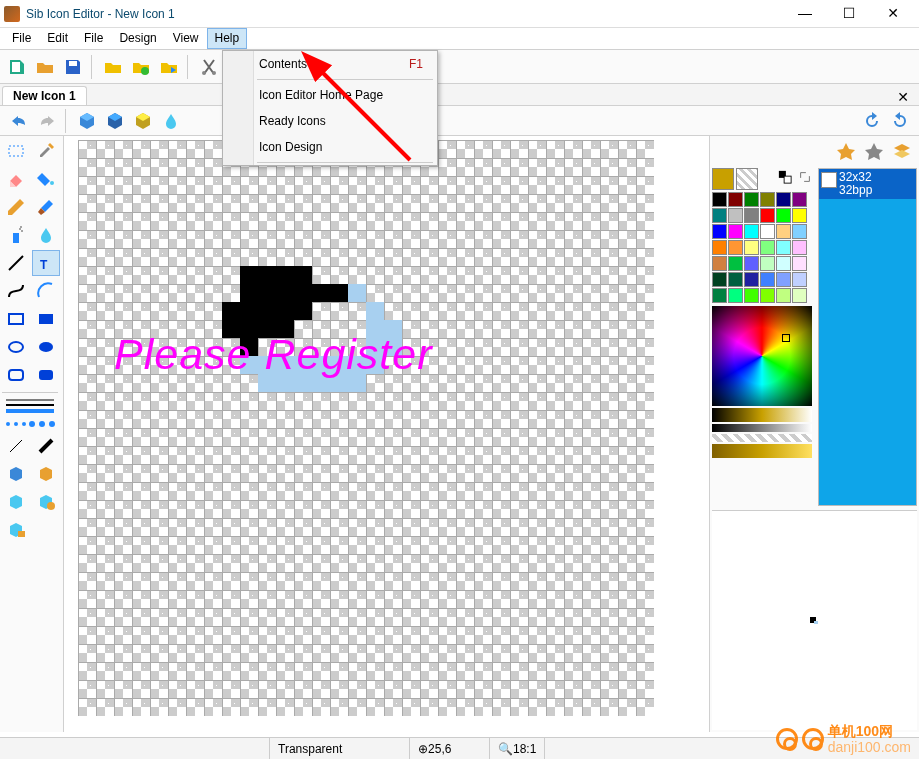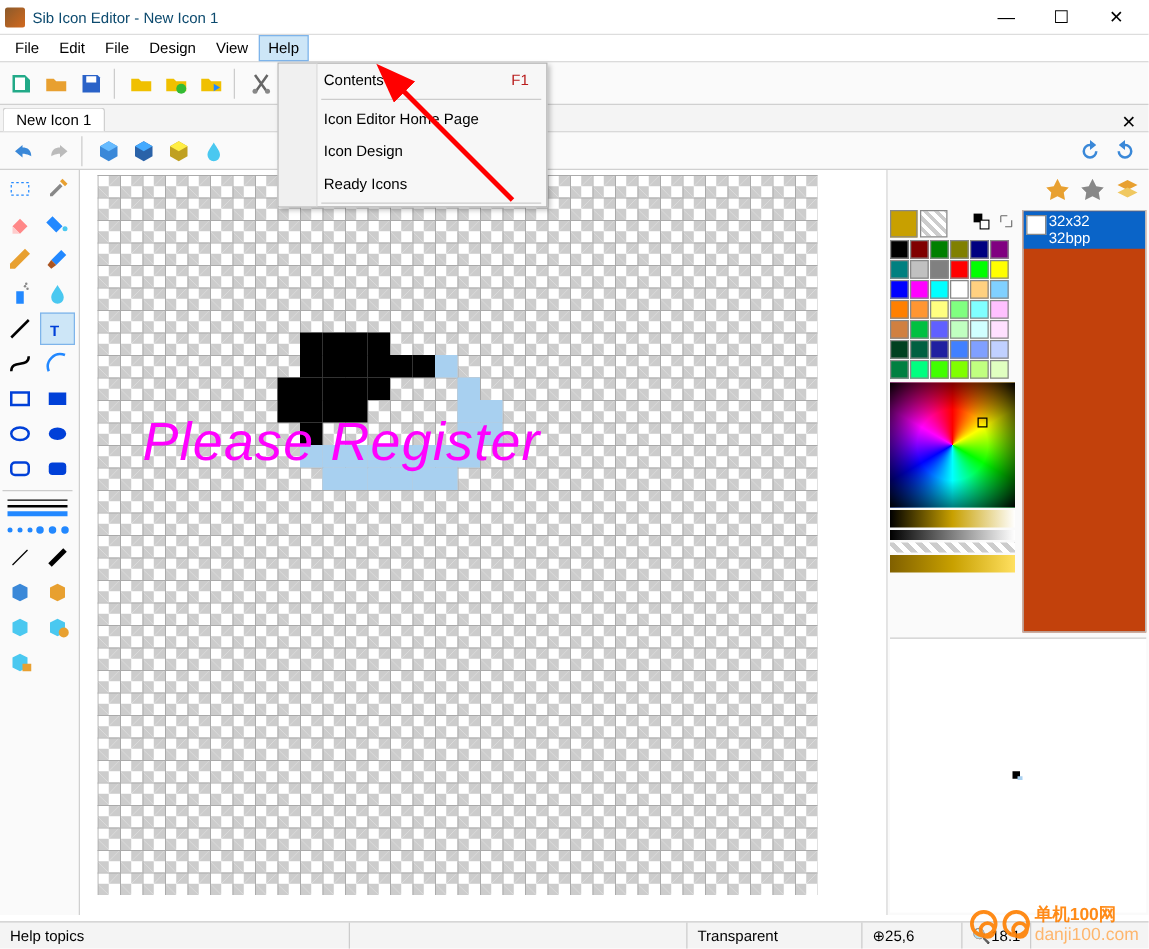"New Icon 1" .tab { font-weight: none -> bold }
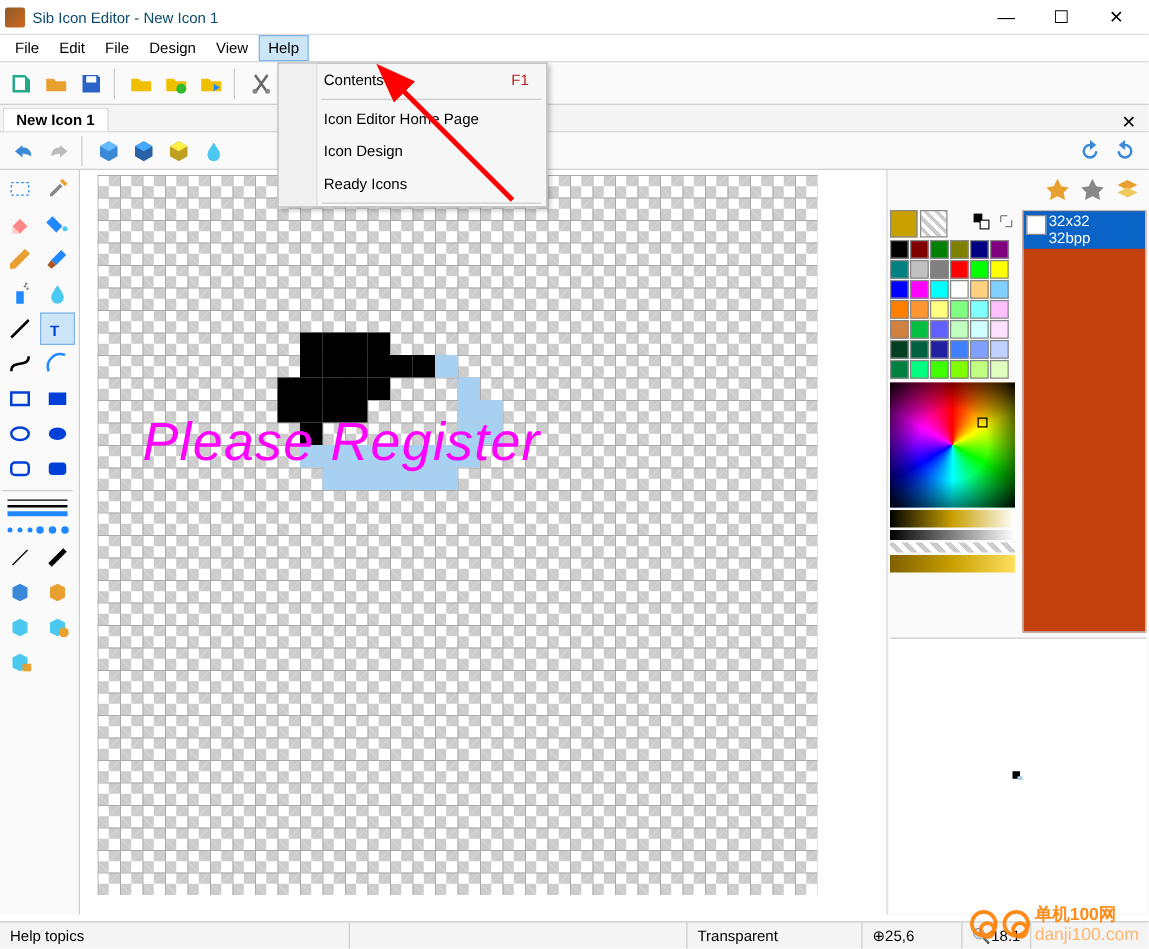"Icon Design" div.dd-item { order: before "Ready Icons" -> after "Ready Icons" }
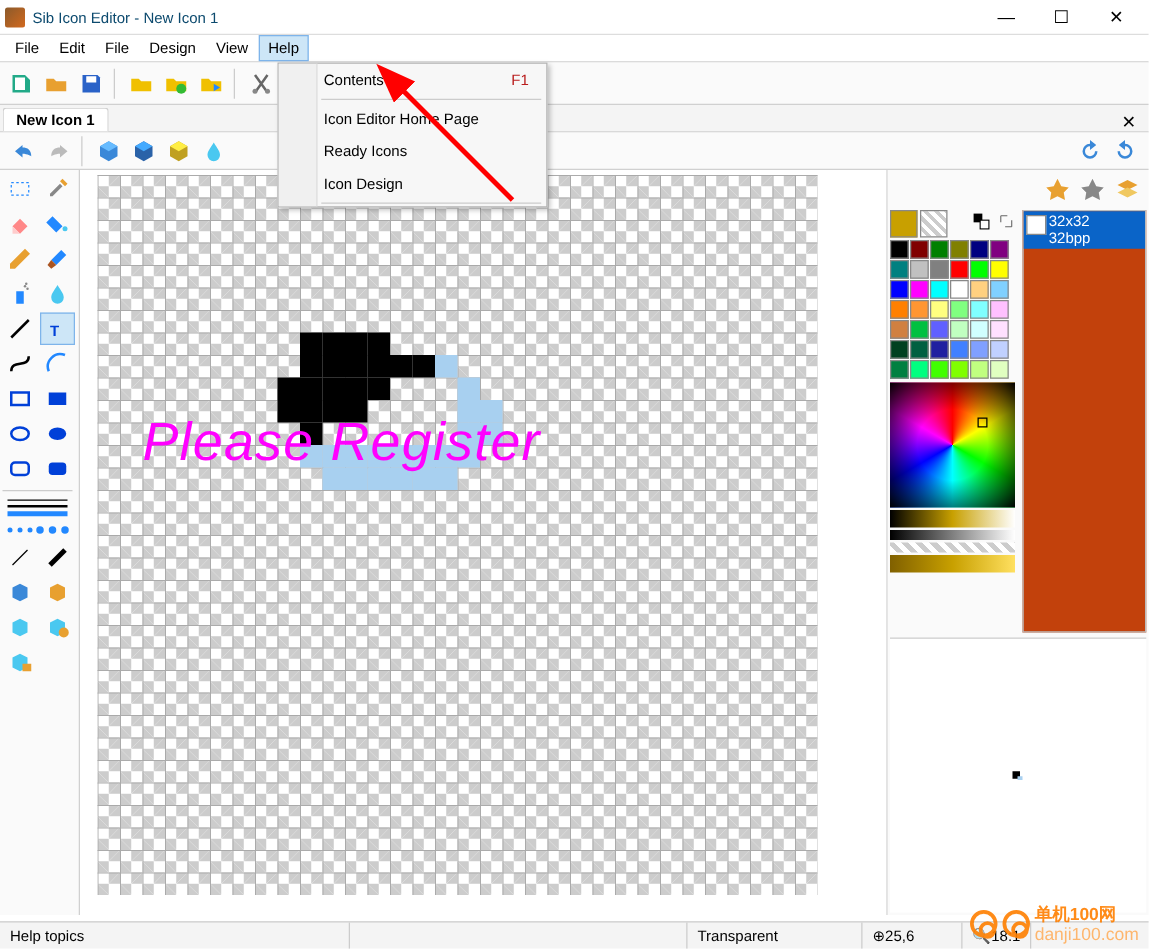"32x32" .format-list { background: #c2410c -> #0ea5e9 }
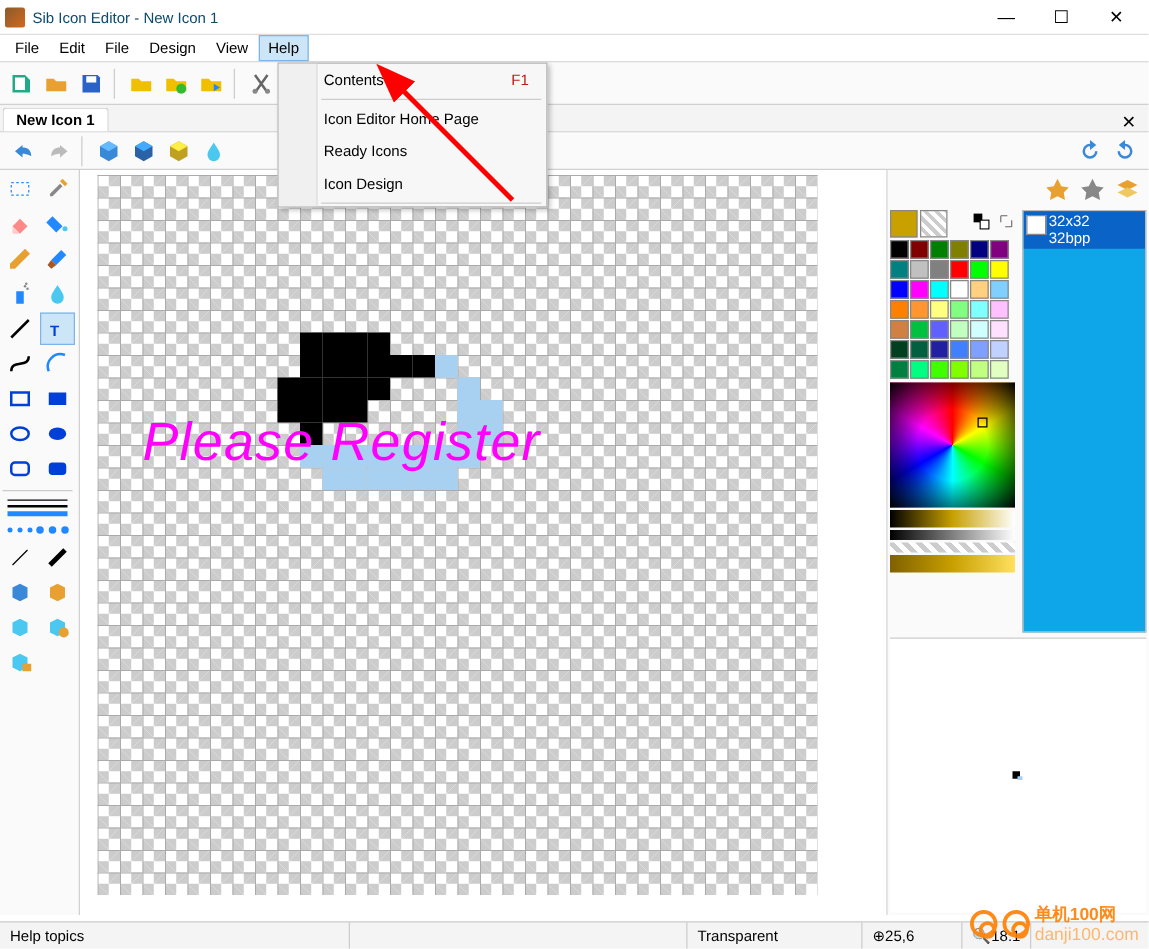"Help topics" div.cell { html: <div>Help topics</div> -> none }
